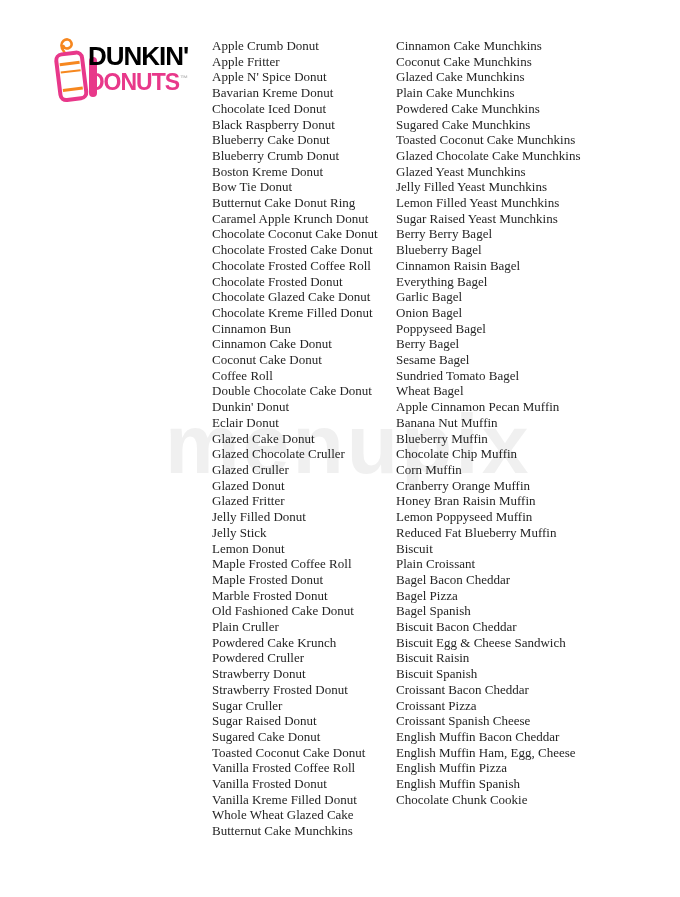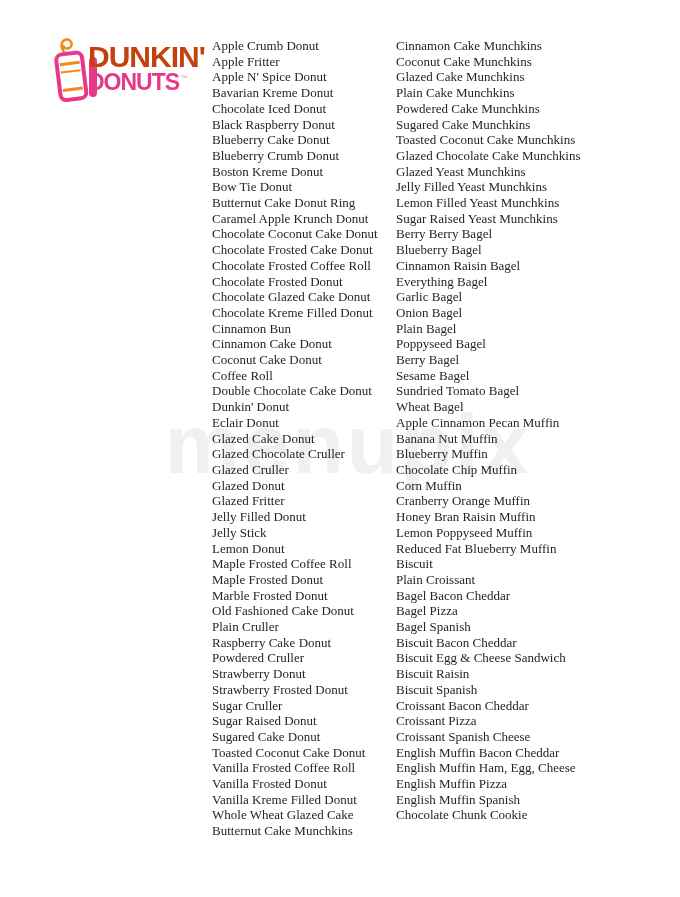"DUNKIN'" .logo-line1 { color: #c2410c -> #000000; font-size: 30px -> 26px }
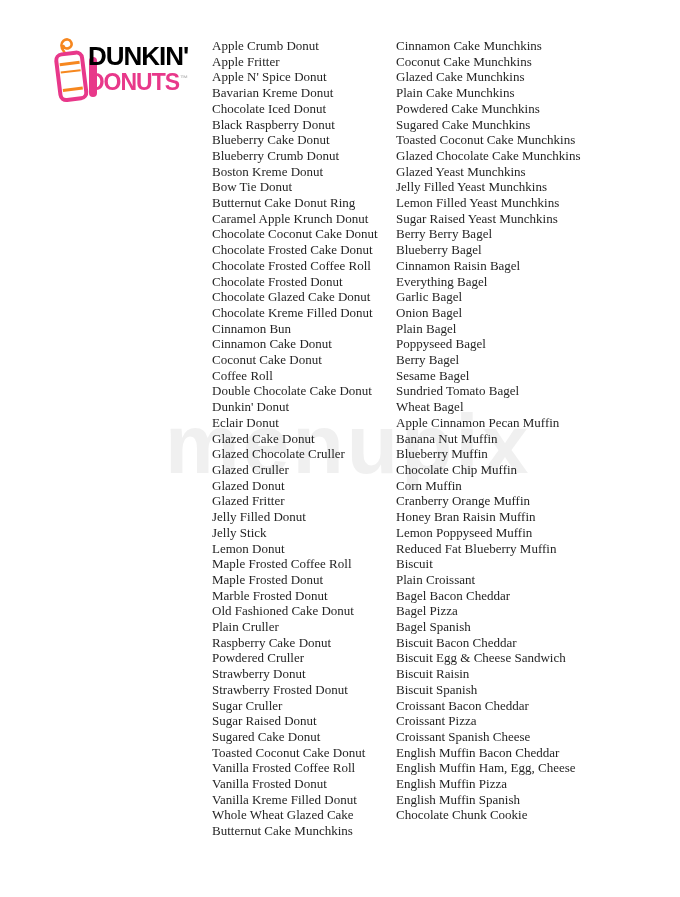"Plain Bagel" div.item { html: <div>Plain Bagel</div> -> none }
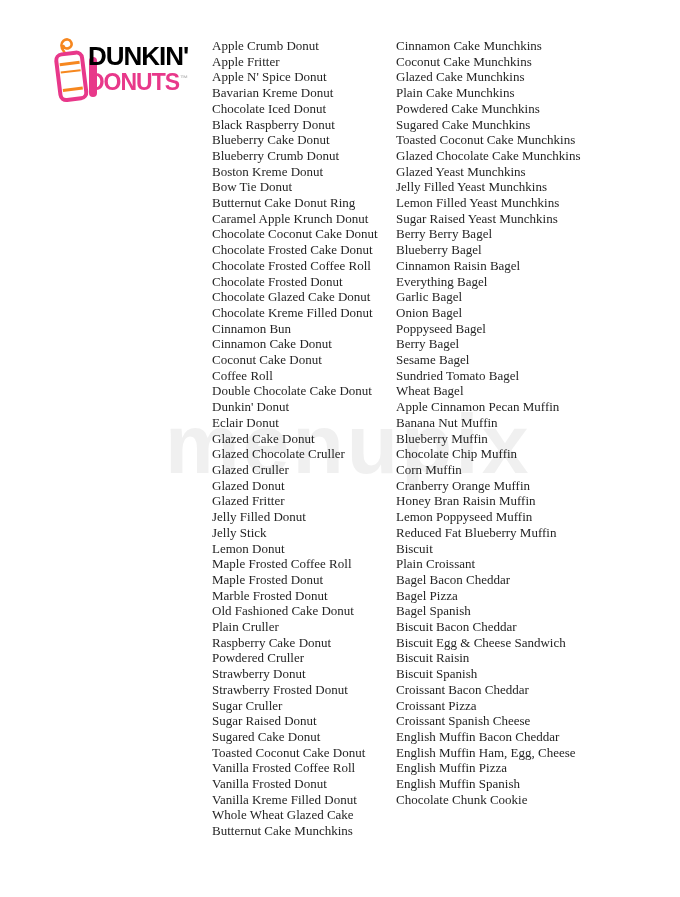"Raspberry Cake Donut" div.item { text: Raspberry Cake Donut -> Powdered Cake Krunch }
